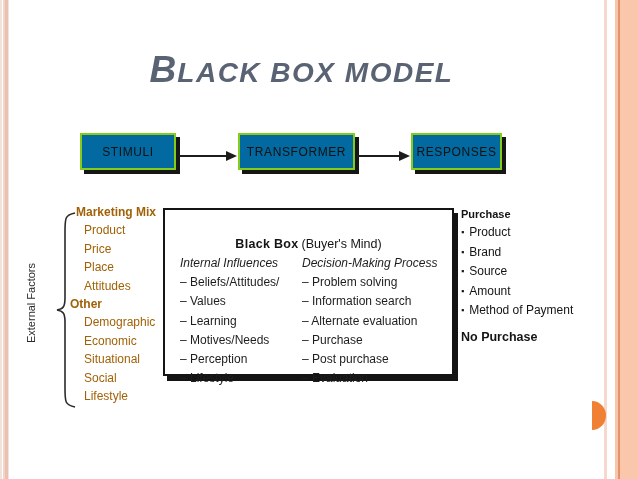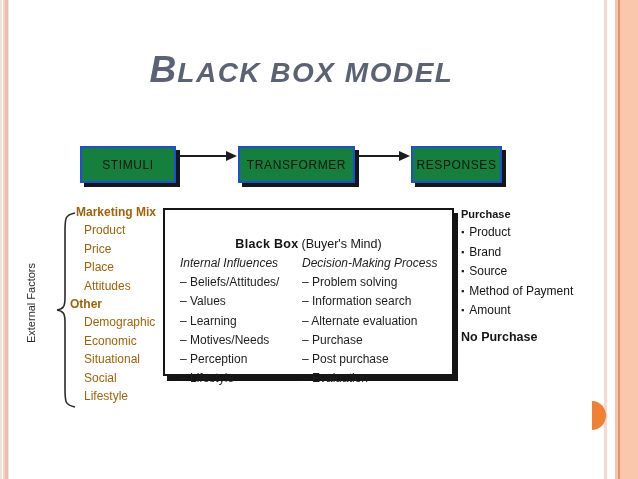"STIMULI" .flow-box { background: #15803d -> #0369a1; border: 2px solid #1d4ed8 -> 2px solid #84cc16; top: 146px -> 133px }
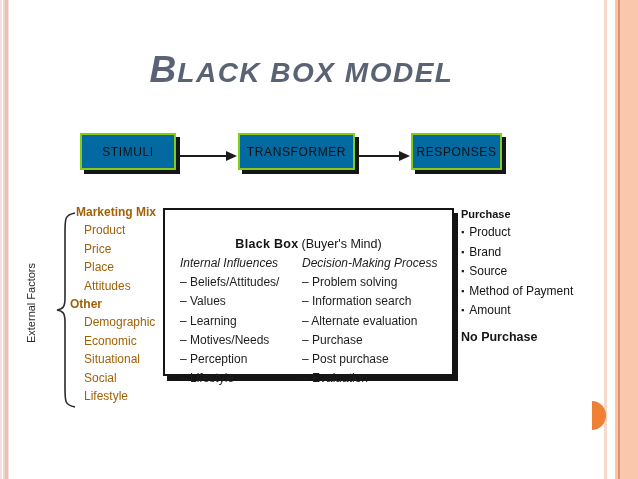"▪ Method of Payment" div.rl-item { order: before "▪ Amount" -> after "▪ Amount" }
